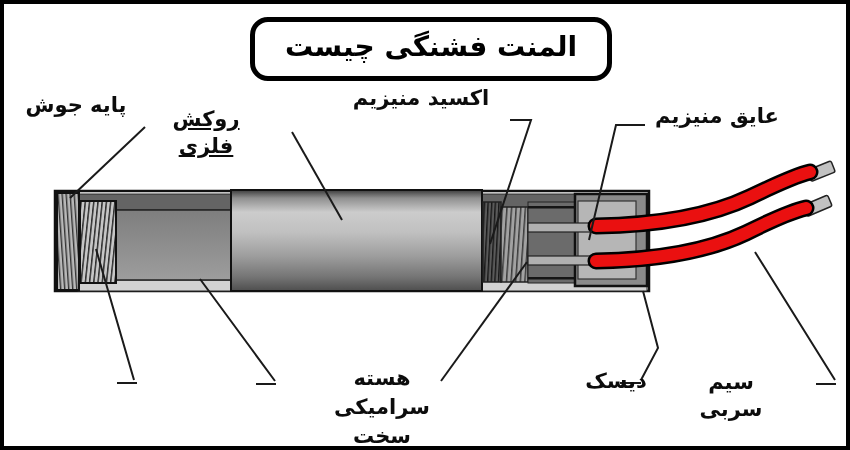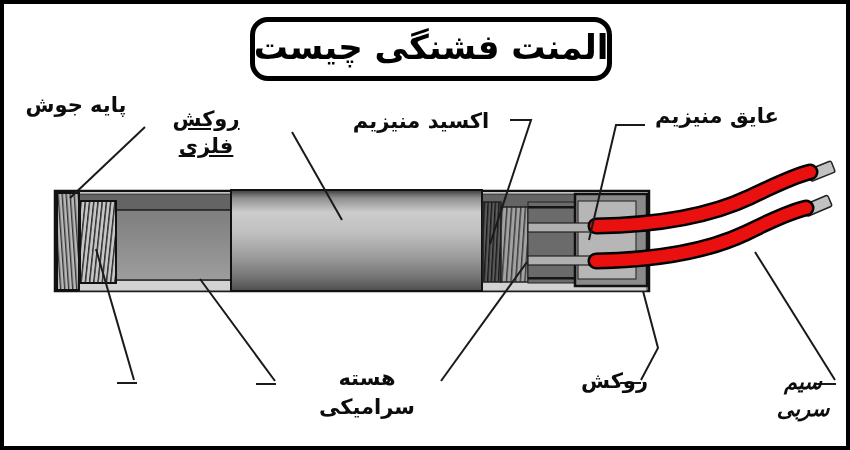"المنت فشنگی چیست" .title-box .title-text { font-size: 34px -> 28px }
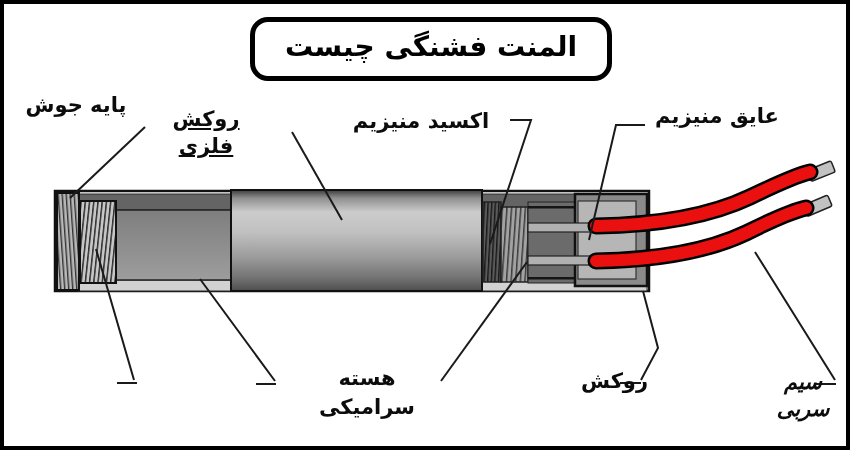"اکسید منیزیم" div.lbl { top: 104px -> 81px }
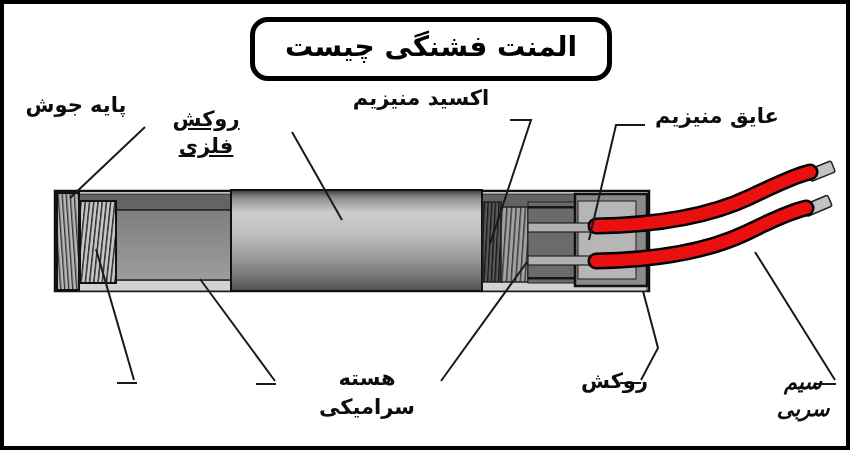"هسته سرامیکی" div.lbl { left: 283px -> 298px }
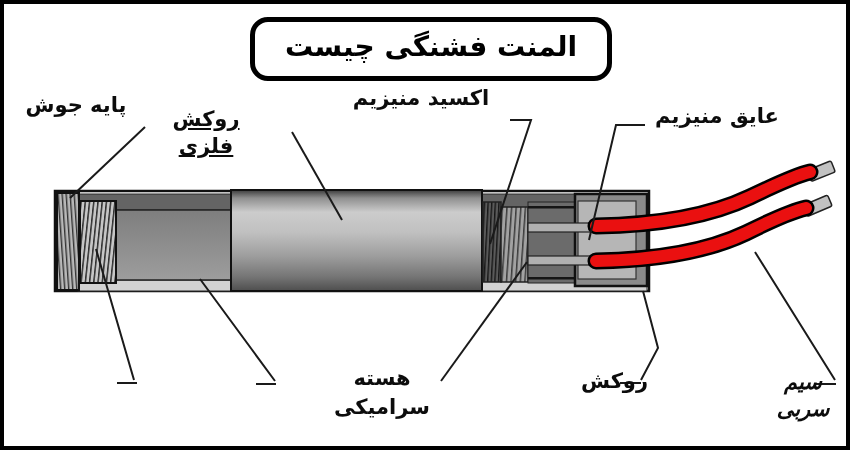"روکش" div.lbl { text: روکش -> دیسک }
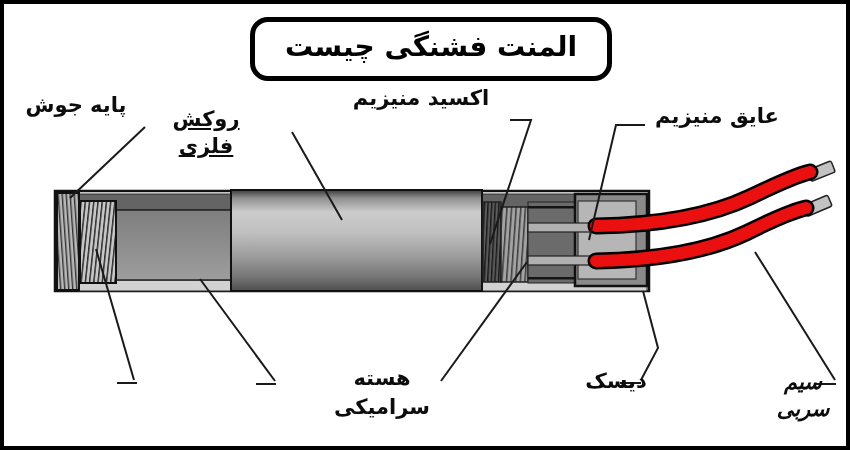"سیم سربی" div.lbl { font-style: italic -> none; left: 752px -> 680px }
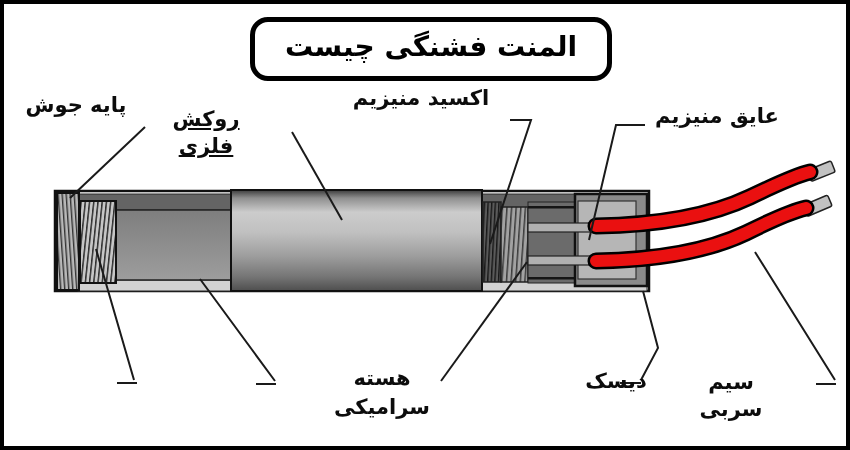"سخت" div { html: none -> <div>سخت</div> }
